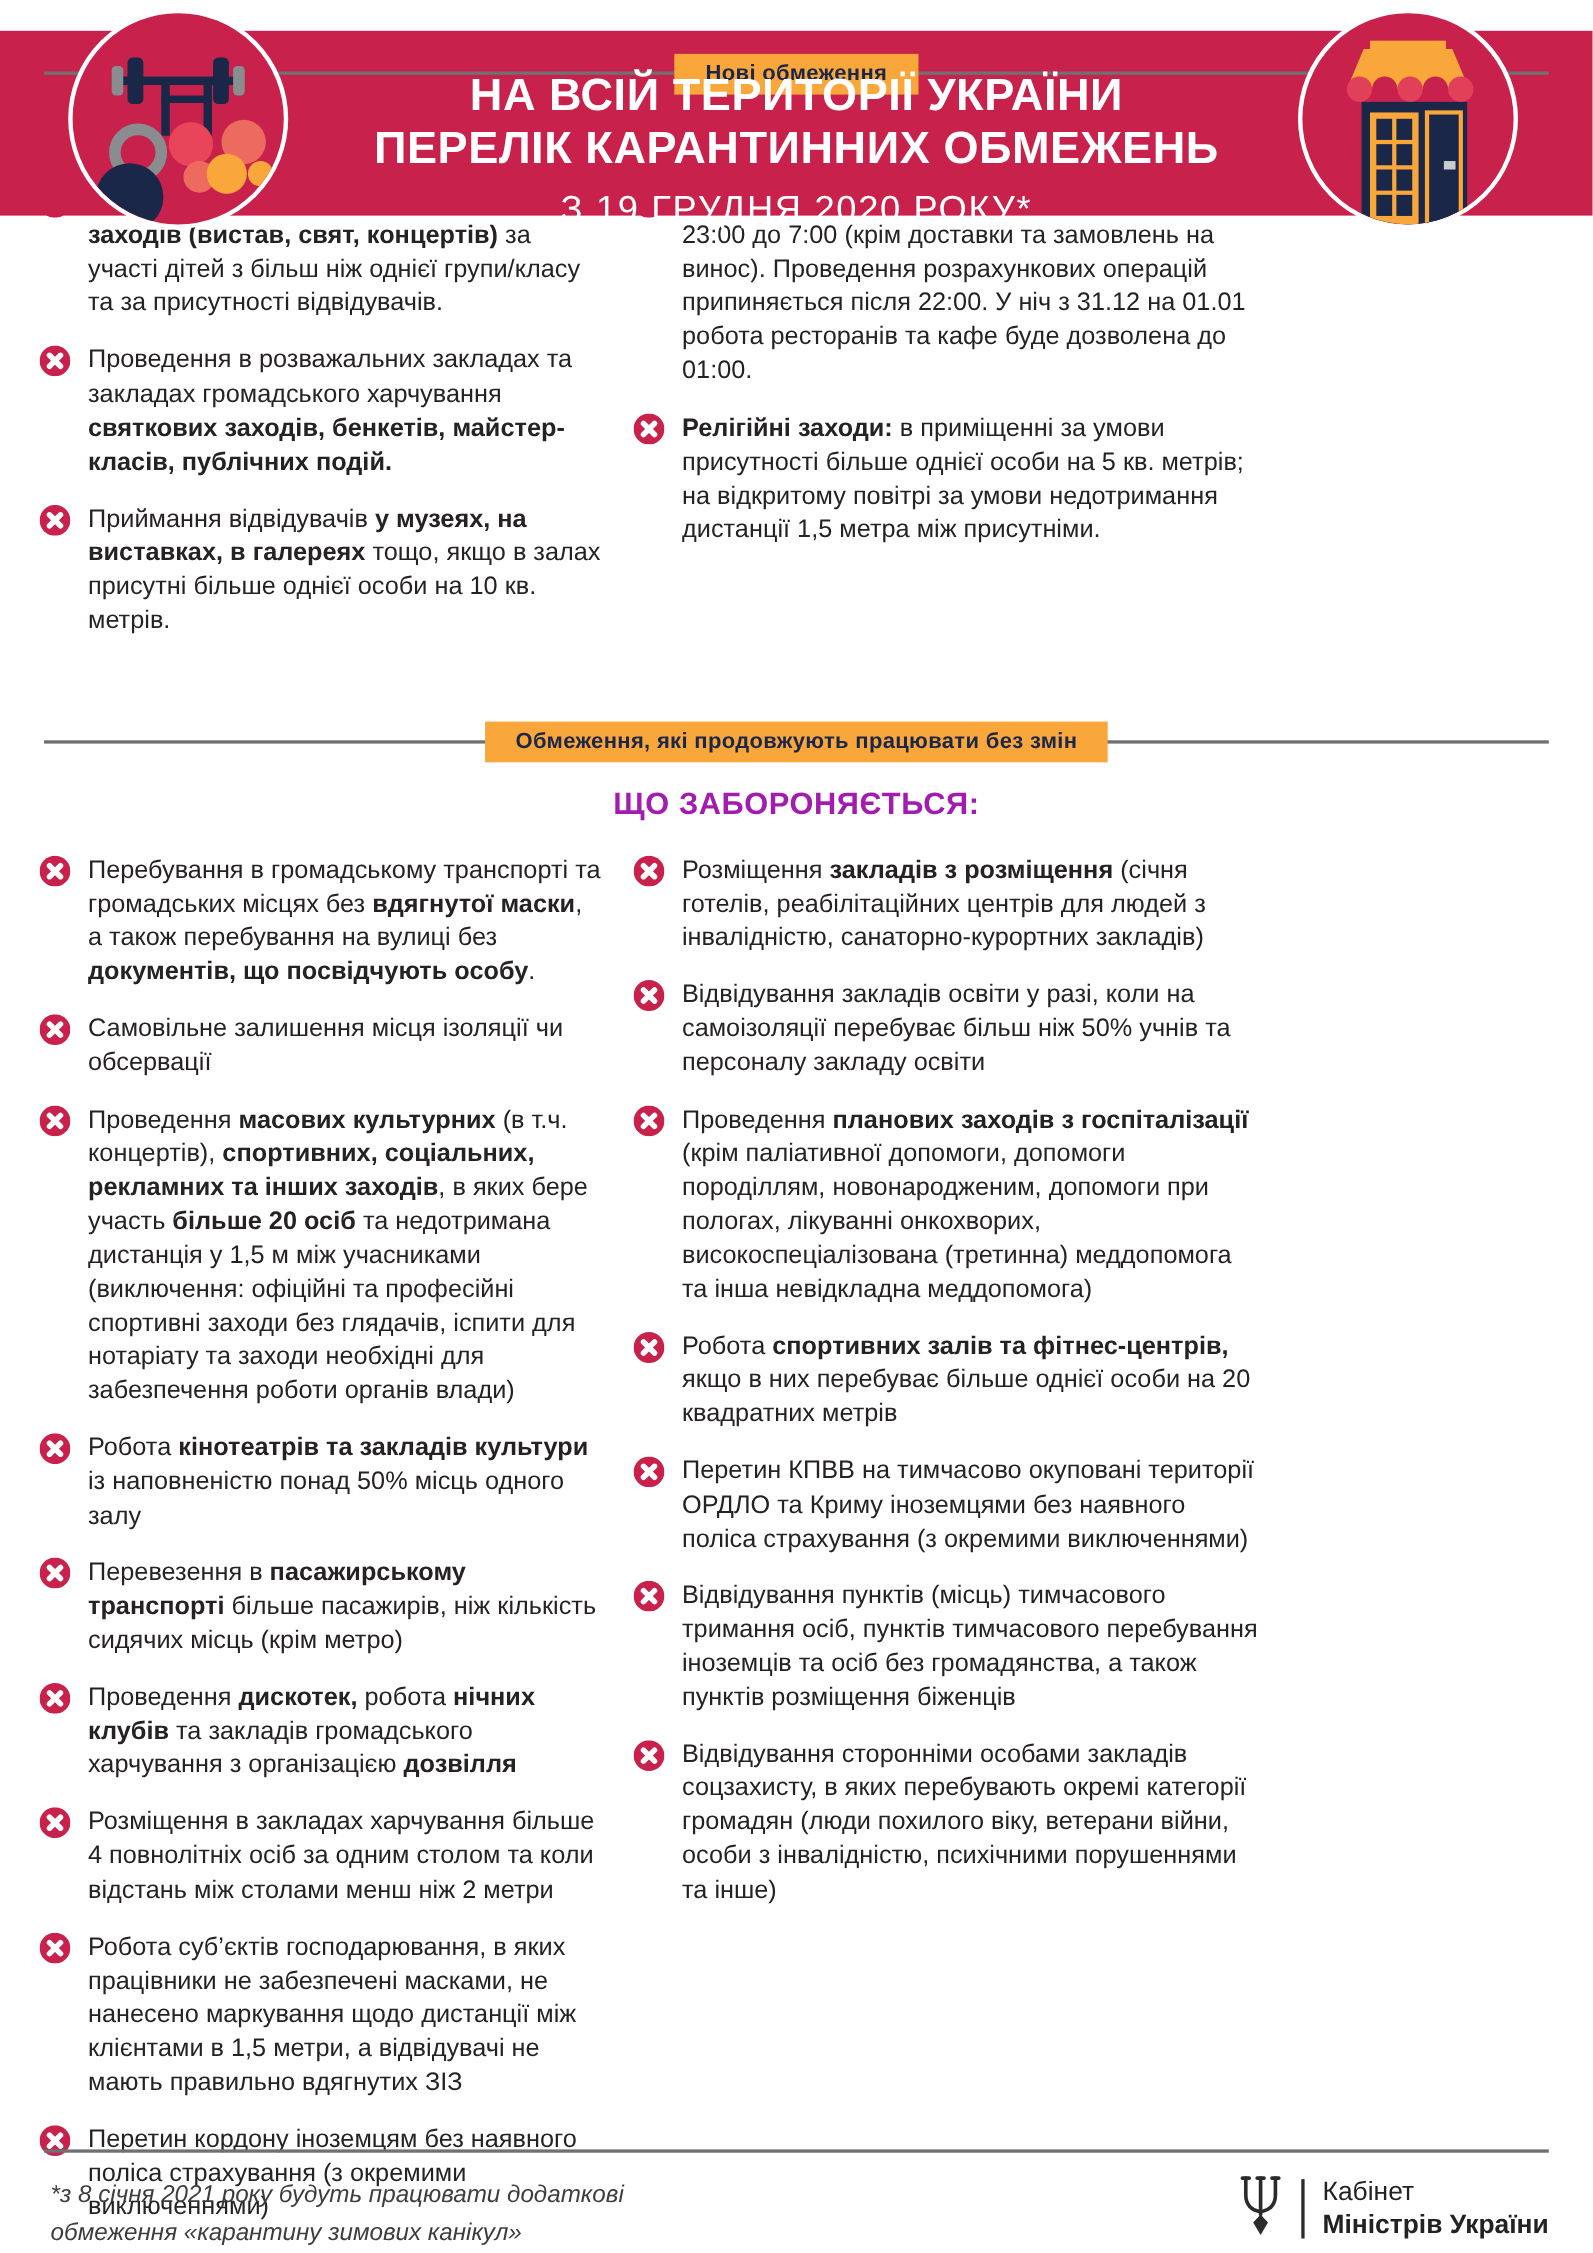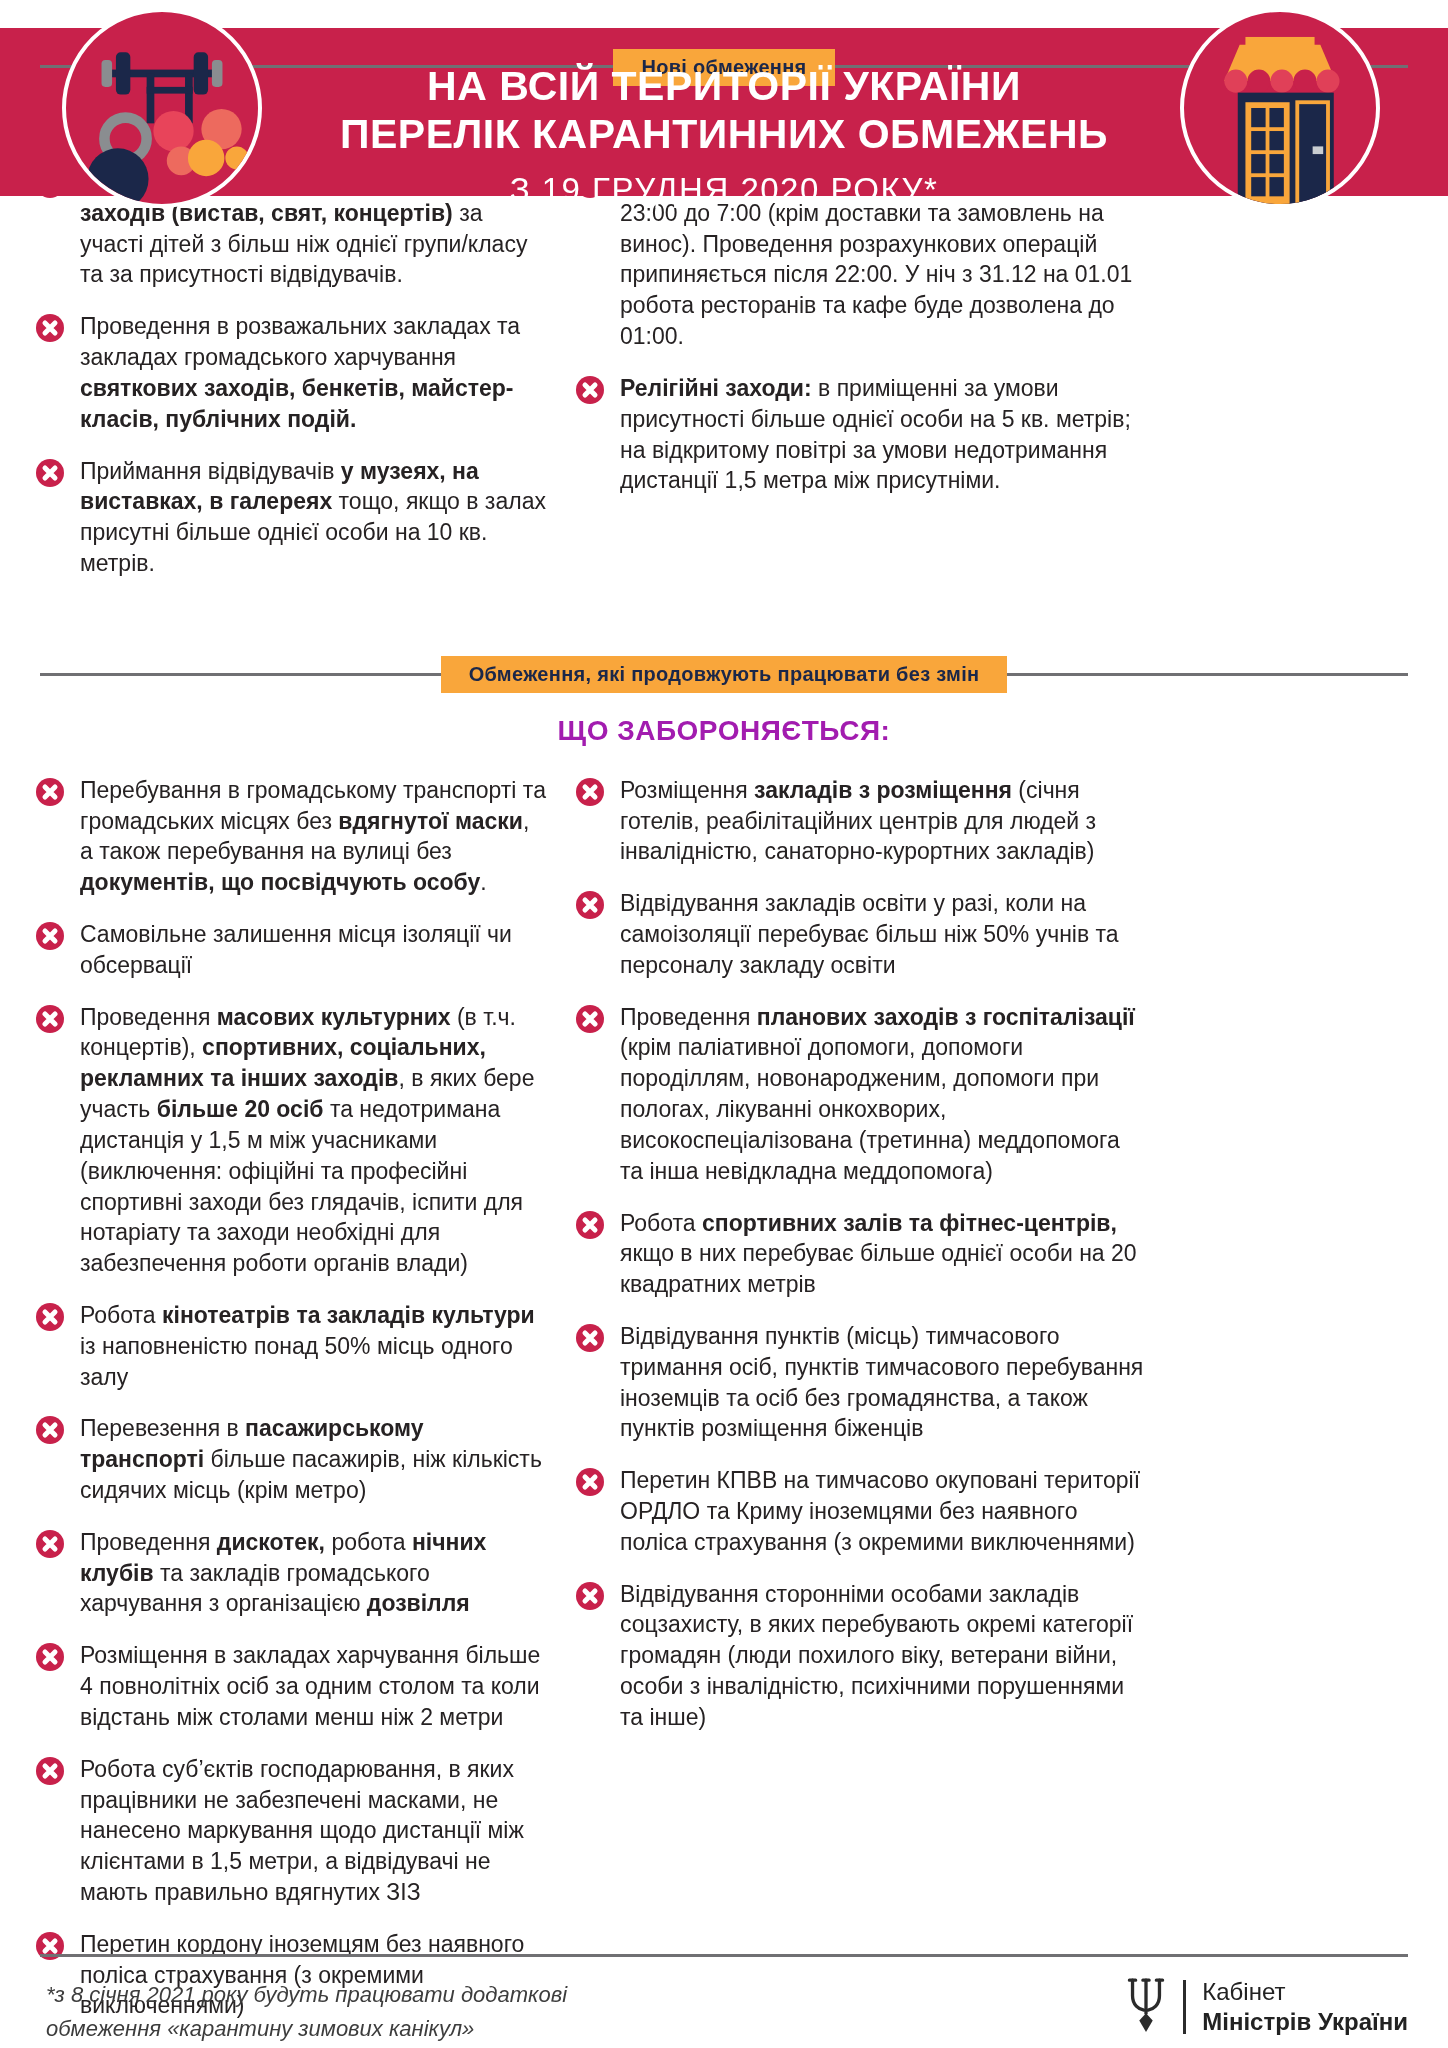"Відвідування пунктів (місць) тимчасового" li.item { order: before "Перетин КПВВ на тимчасово окуповані" -> after "Перетин КПВВ на тимчасово окуповані" }
